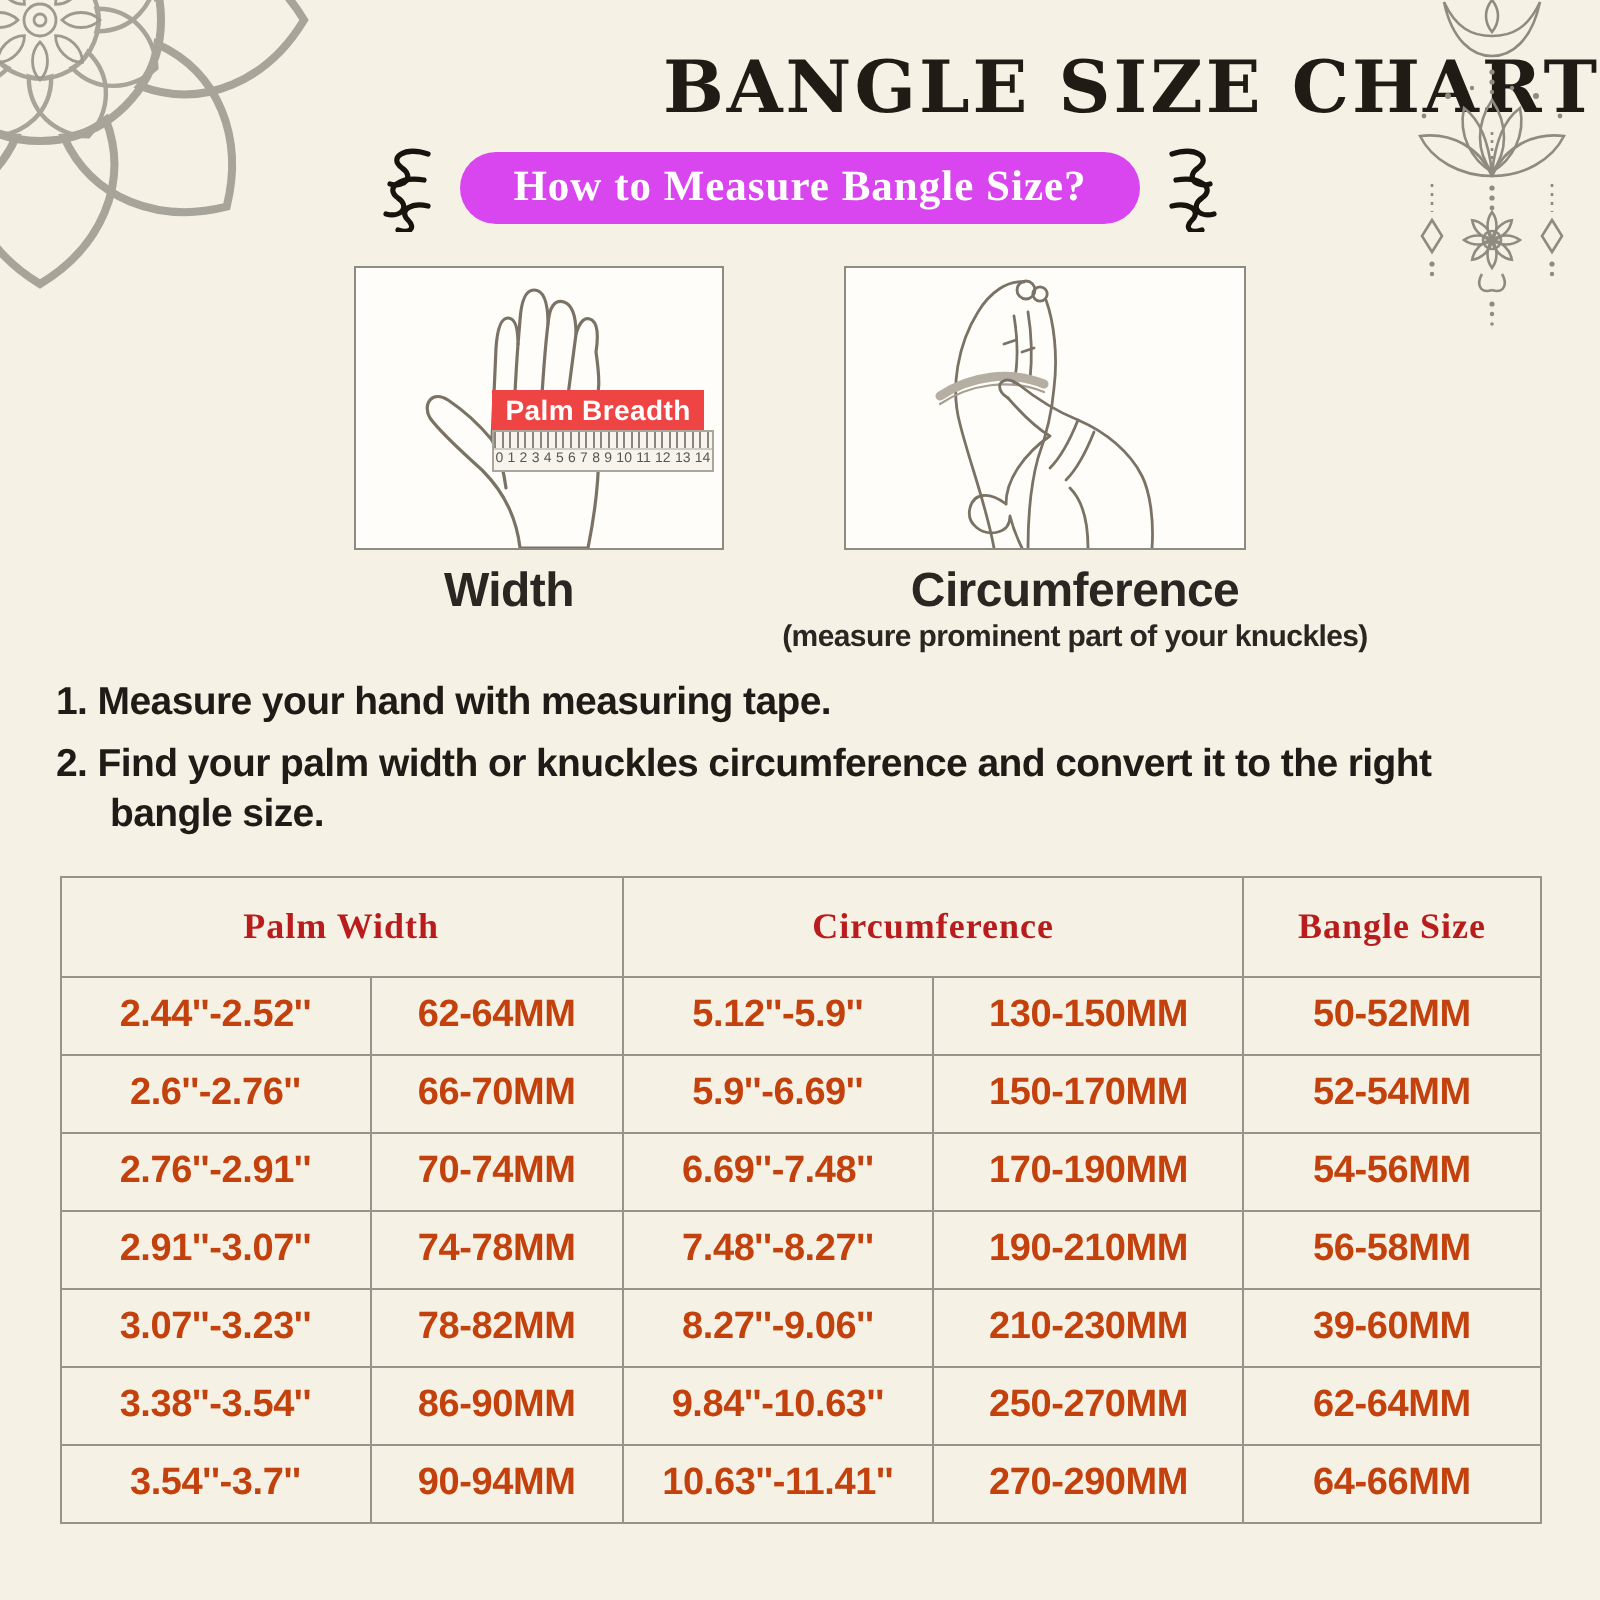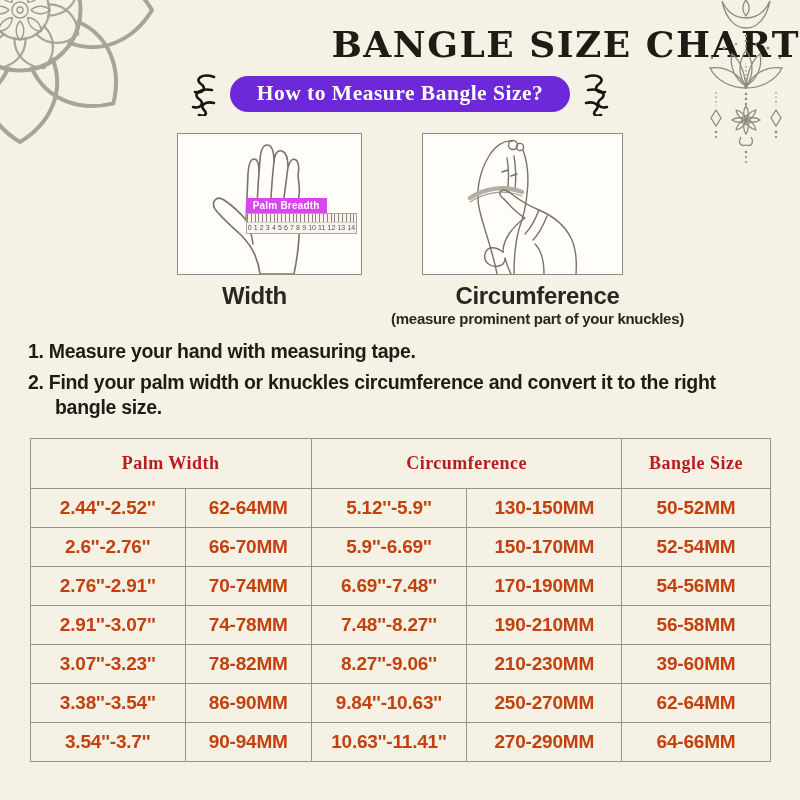"How to Measure Bangle Size?" .badge { background: #6d28d9 -> #d946ef }
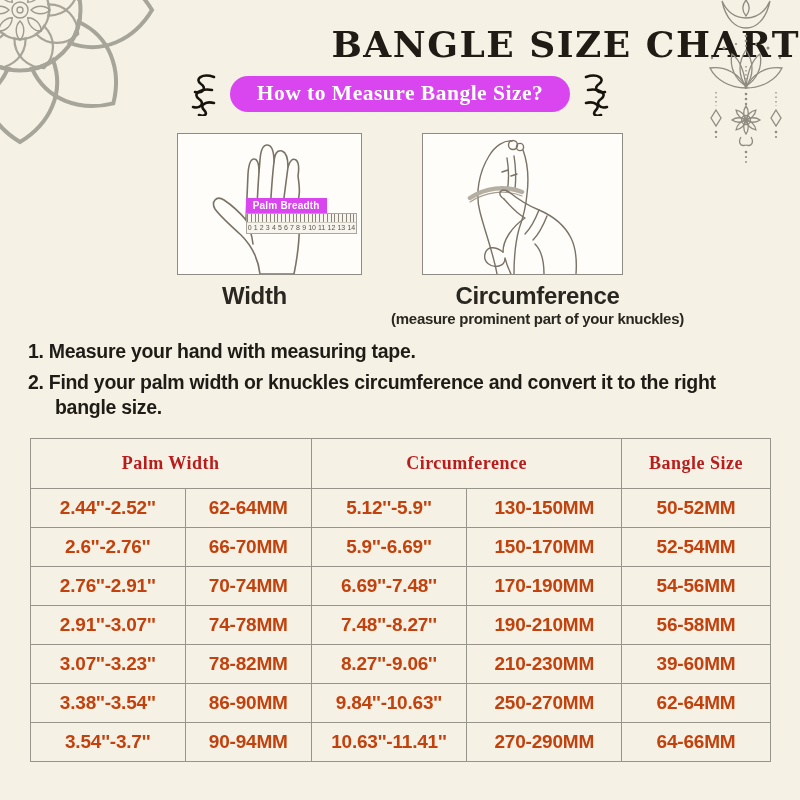"Palm Breadth" .ruler-label { background: #d946ef -> #ef4444; font-size: 10px -> 14px }
